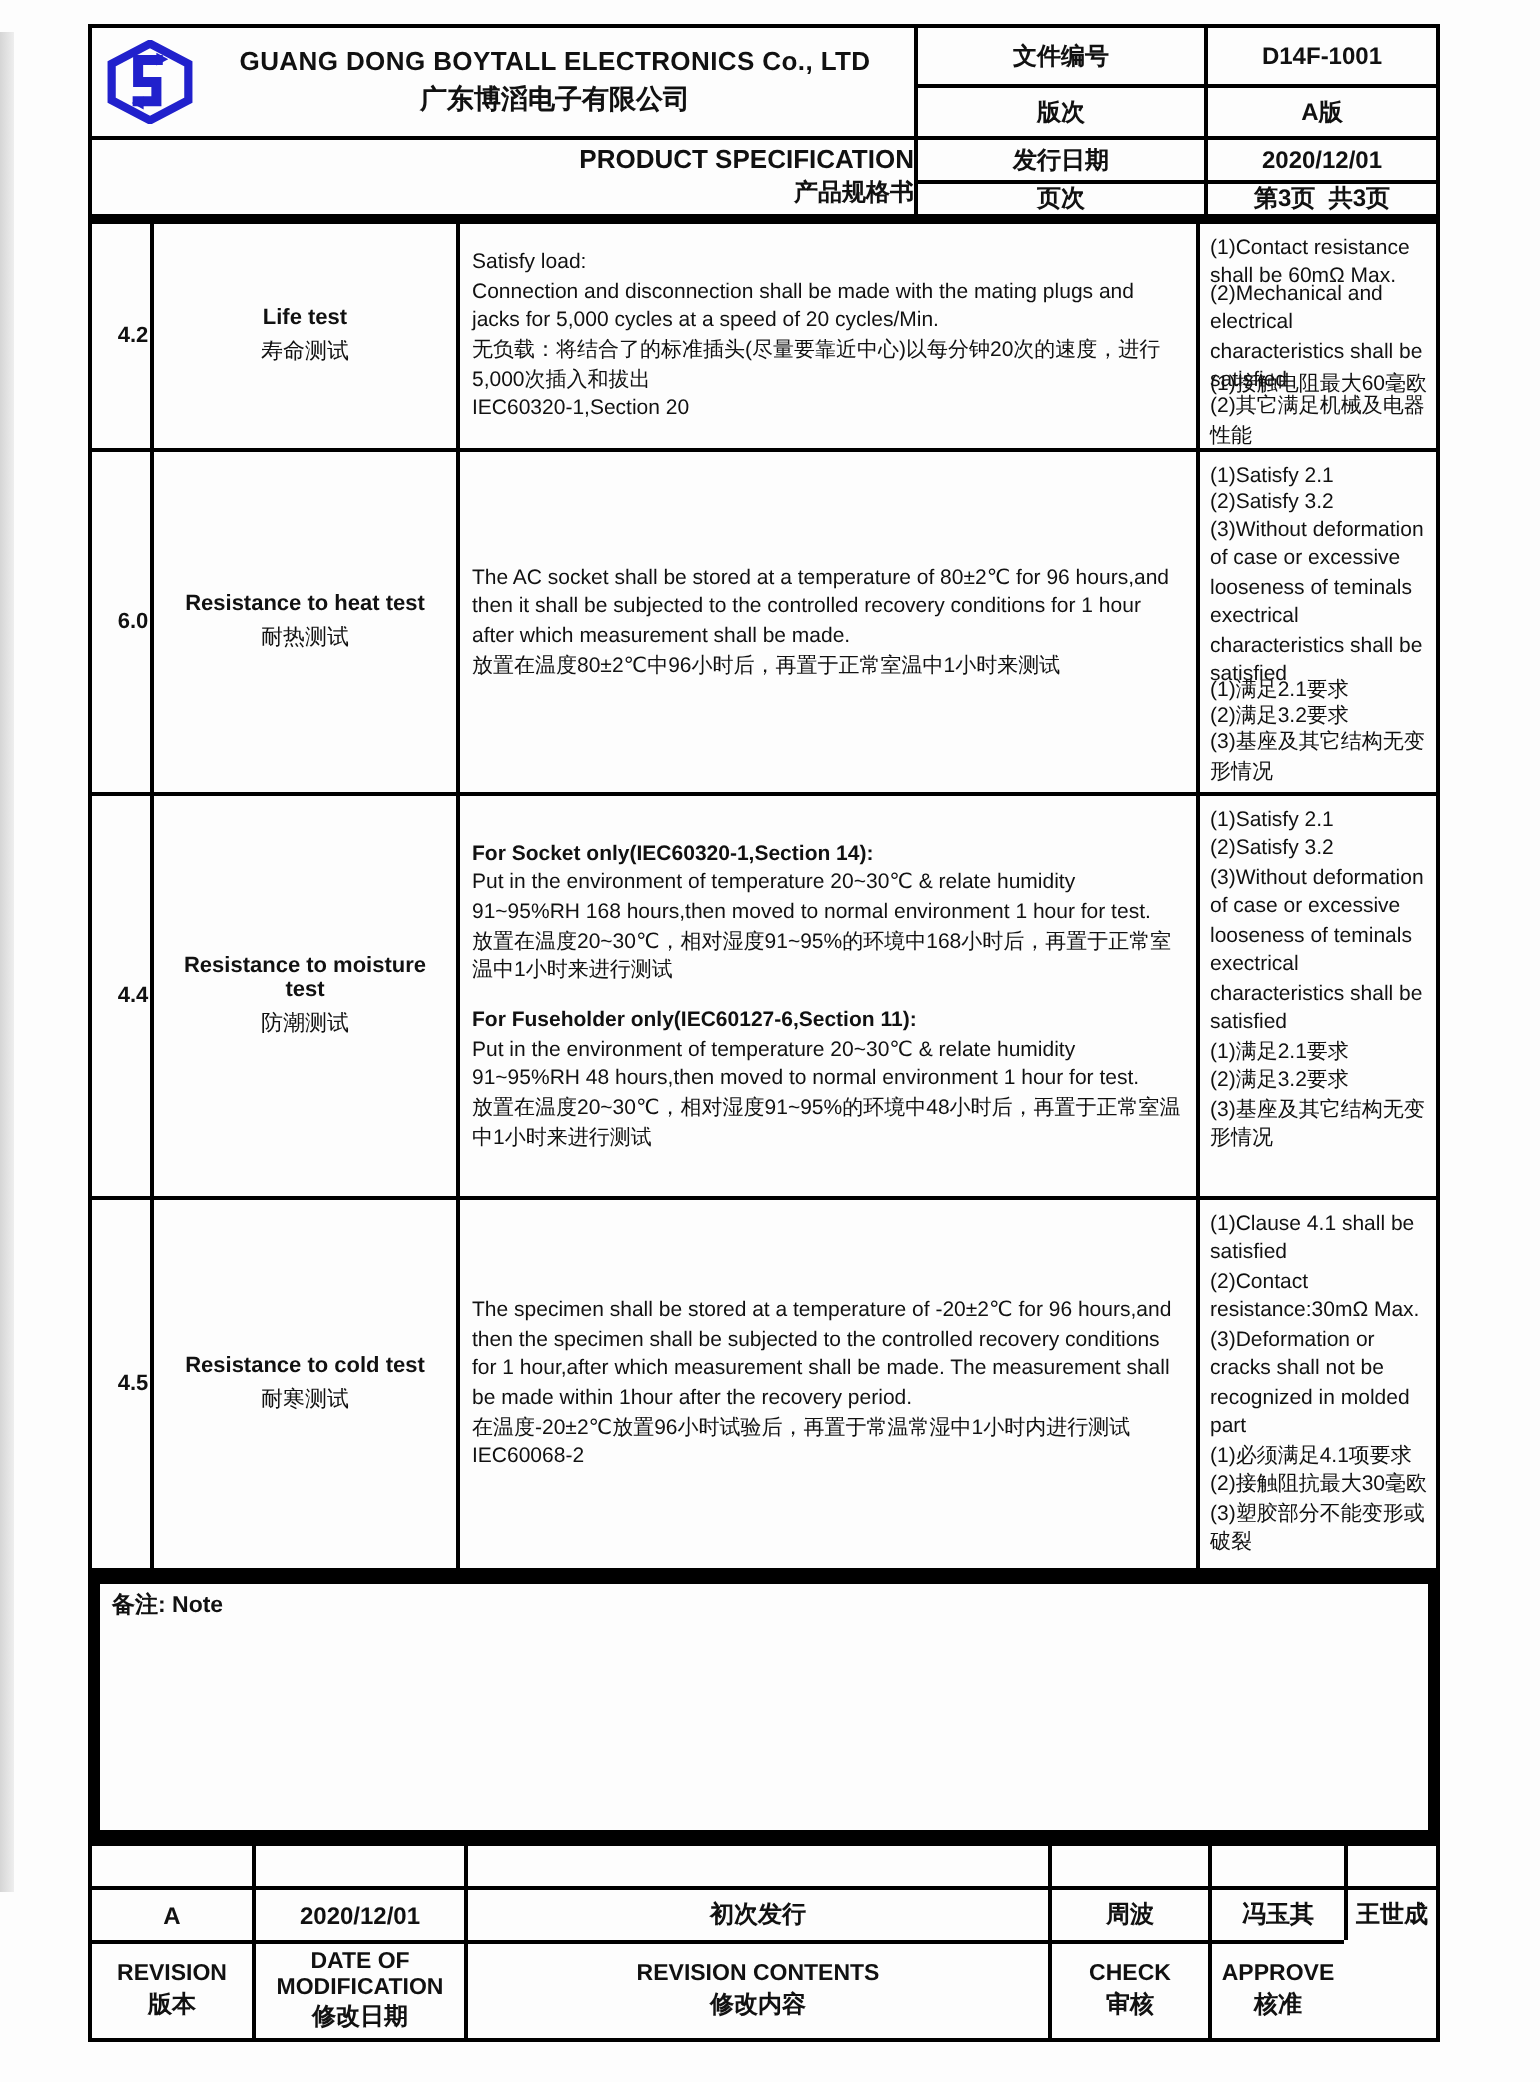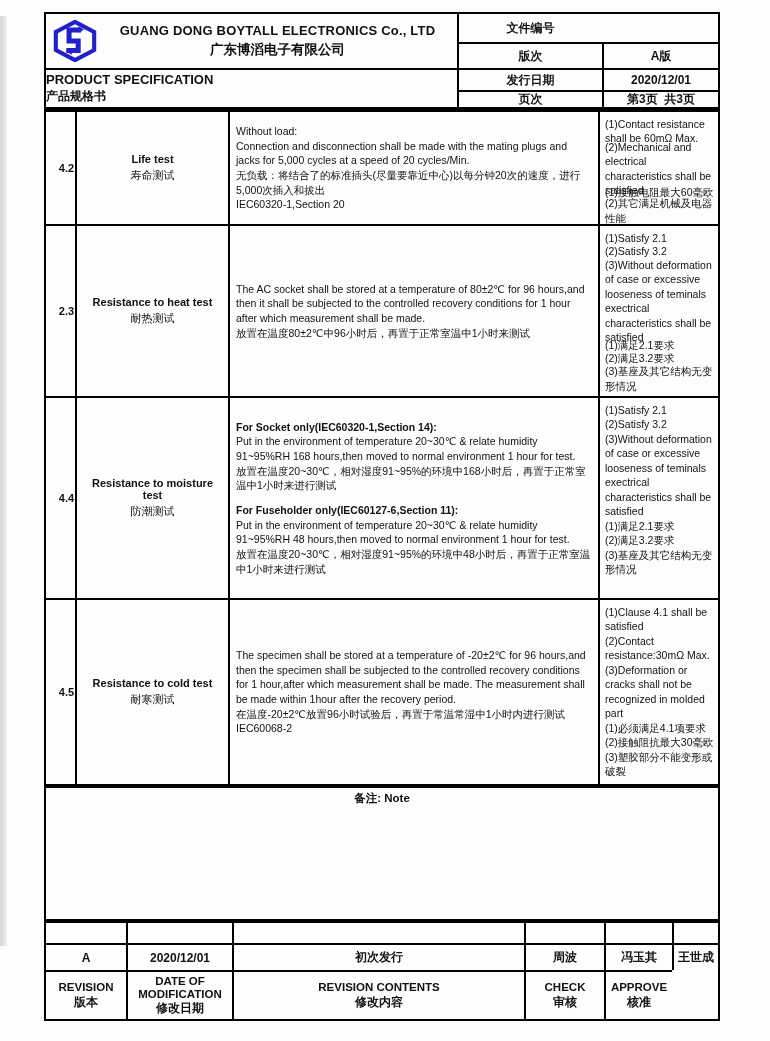"D14F-1001" div.m-value { html: none -> <div>D14F-1001</div> }
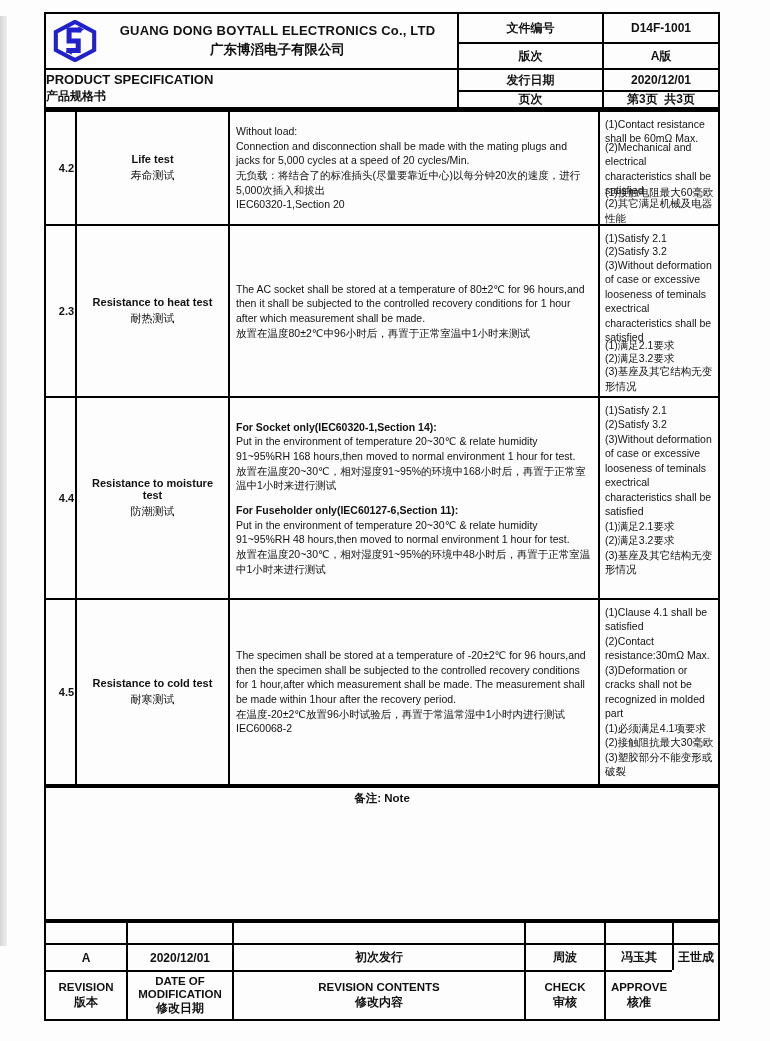"PRODUCT SPECIFICATION" .h-spec { align-items: flex-start -> flex-end }
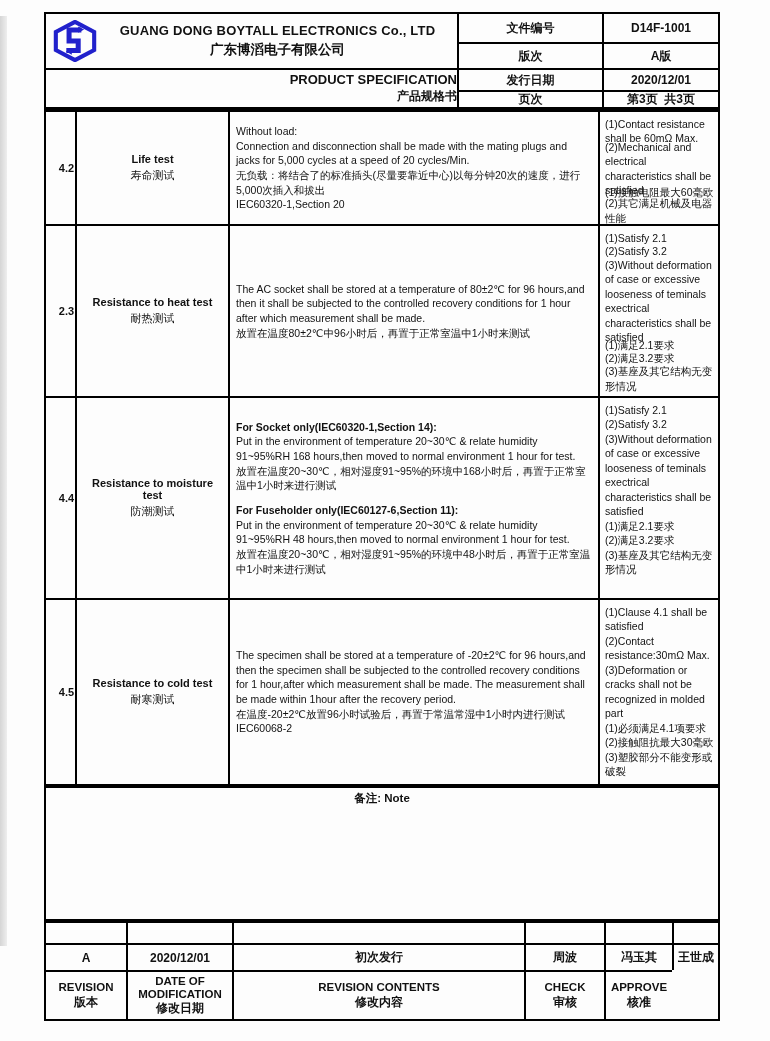"Without load:" div.line { text: Without -> Satisfy }
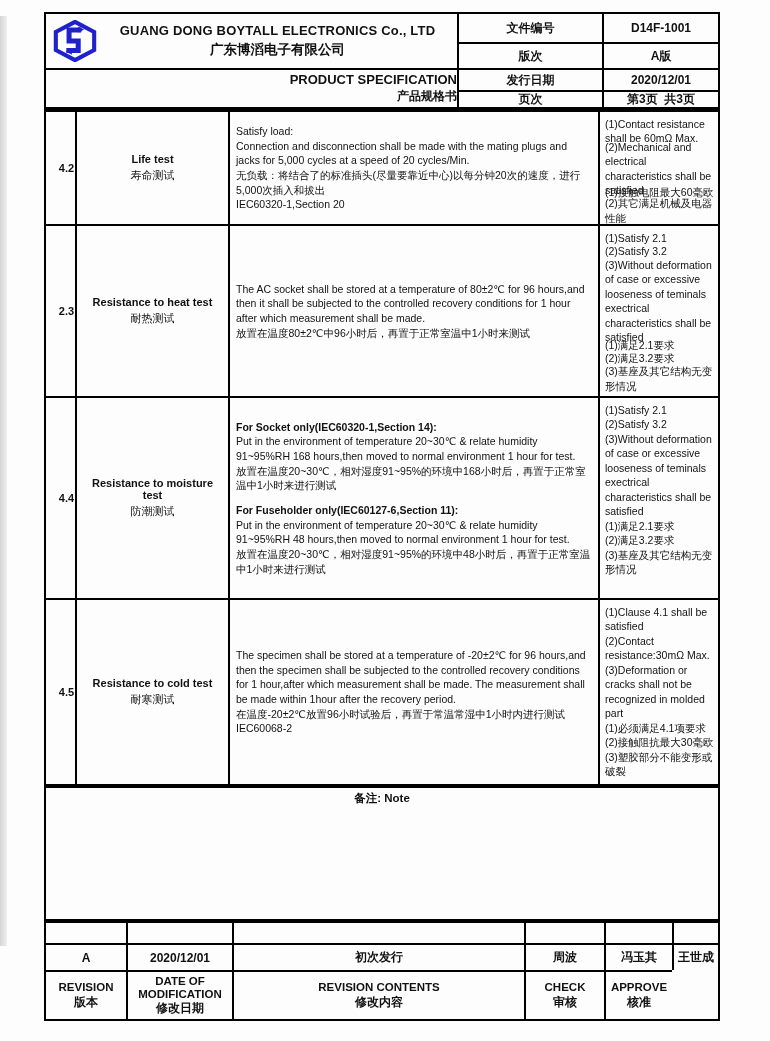"2.3" div.tcell { text: 2.3 -> 6.0 }
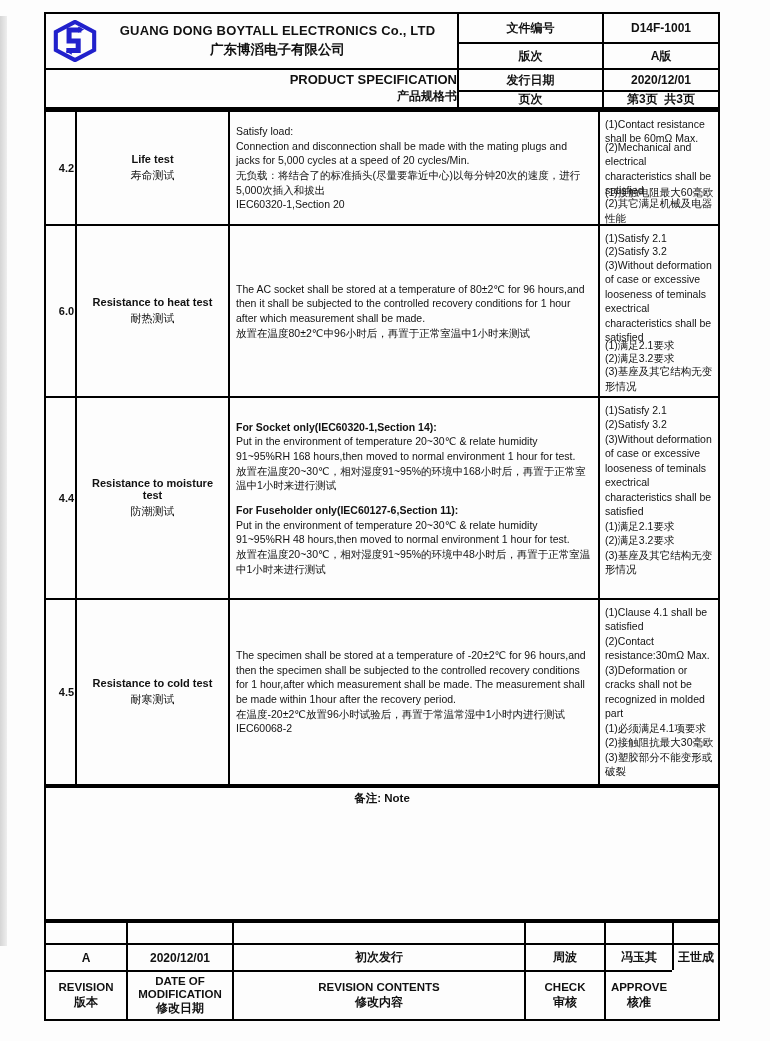"备注: Note" .note { border: 2px solid #000000 -> 6px solid #000000; text-align: center -> none }
